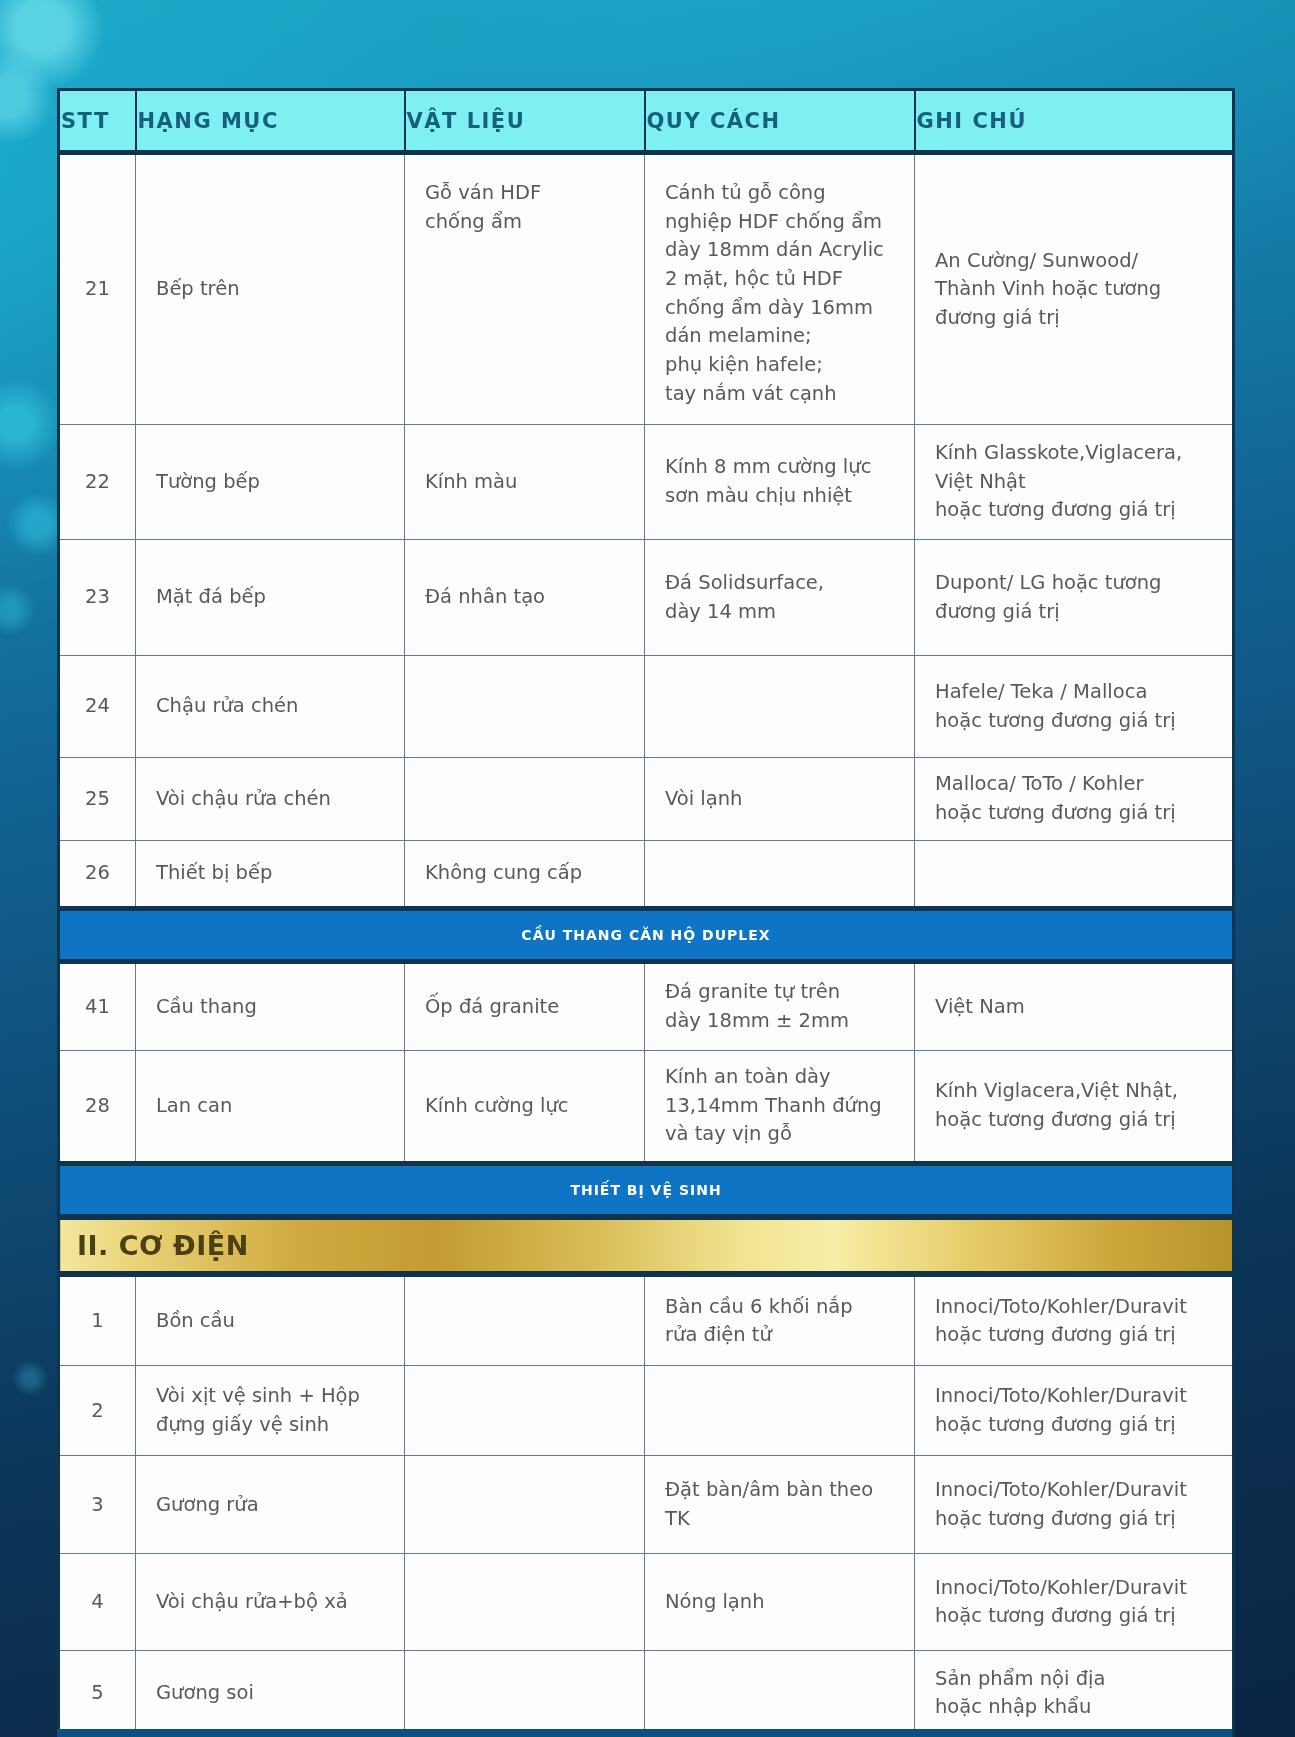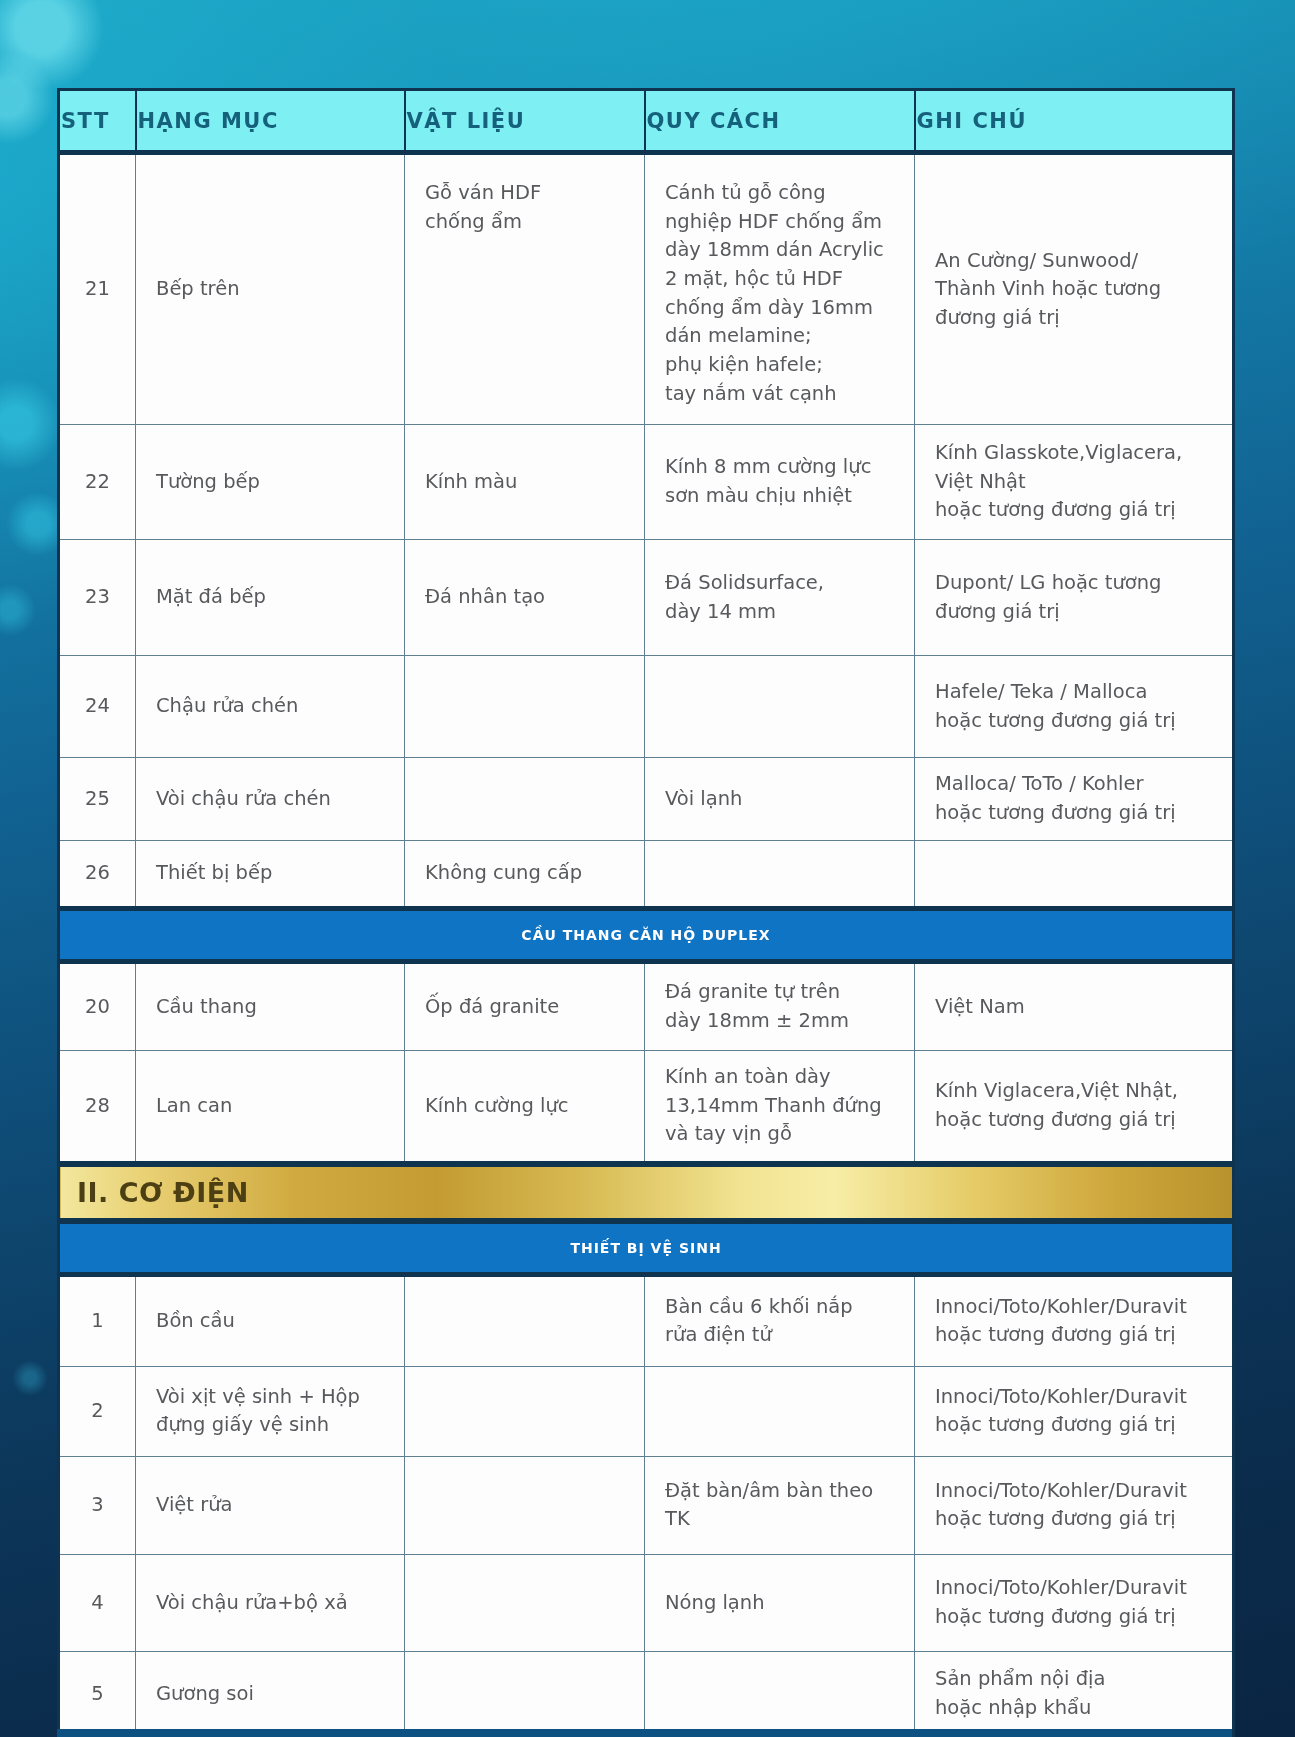"20" td.stt { text: 20 -> 41 }
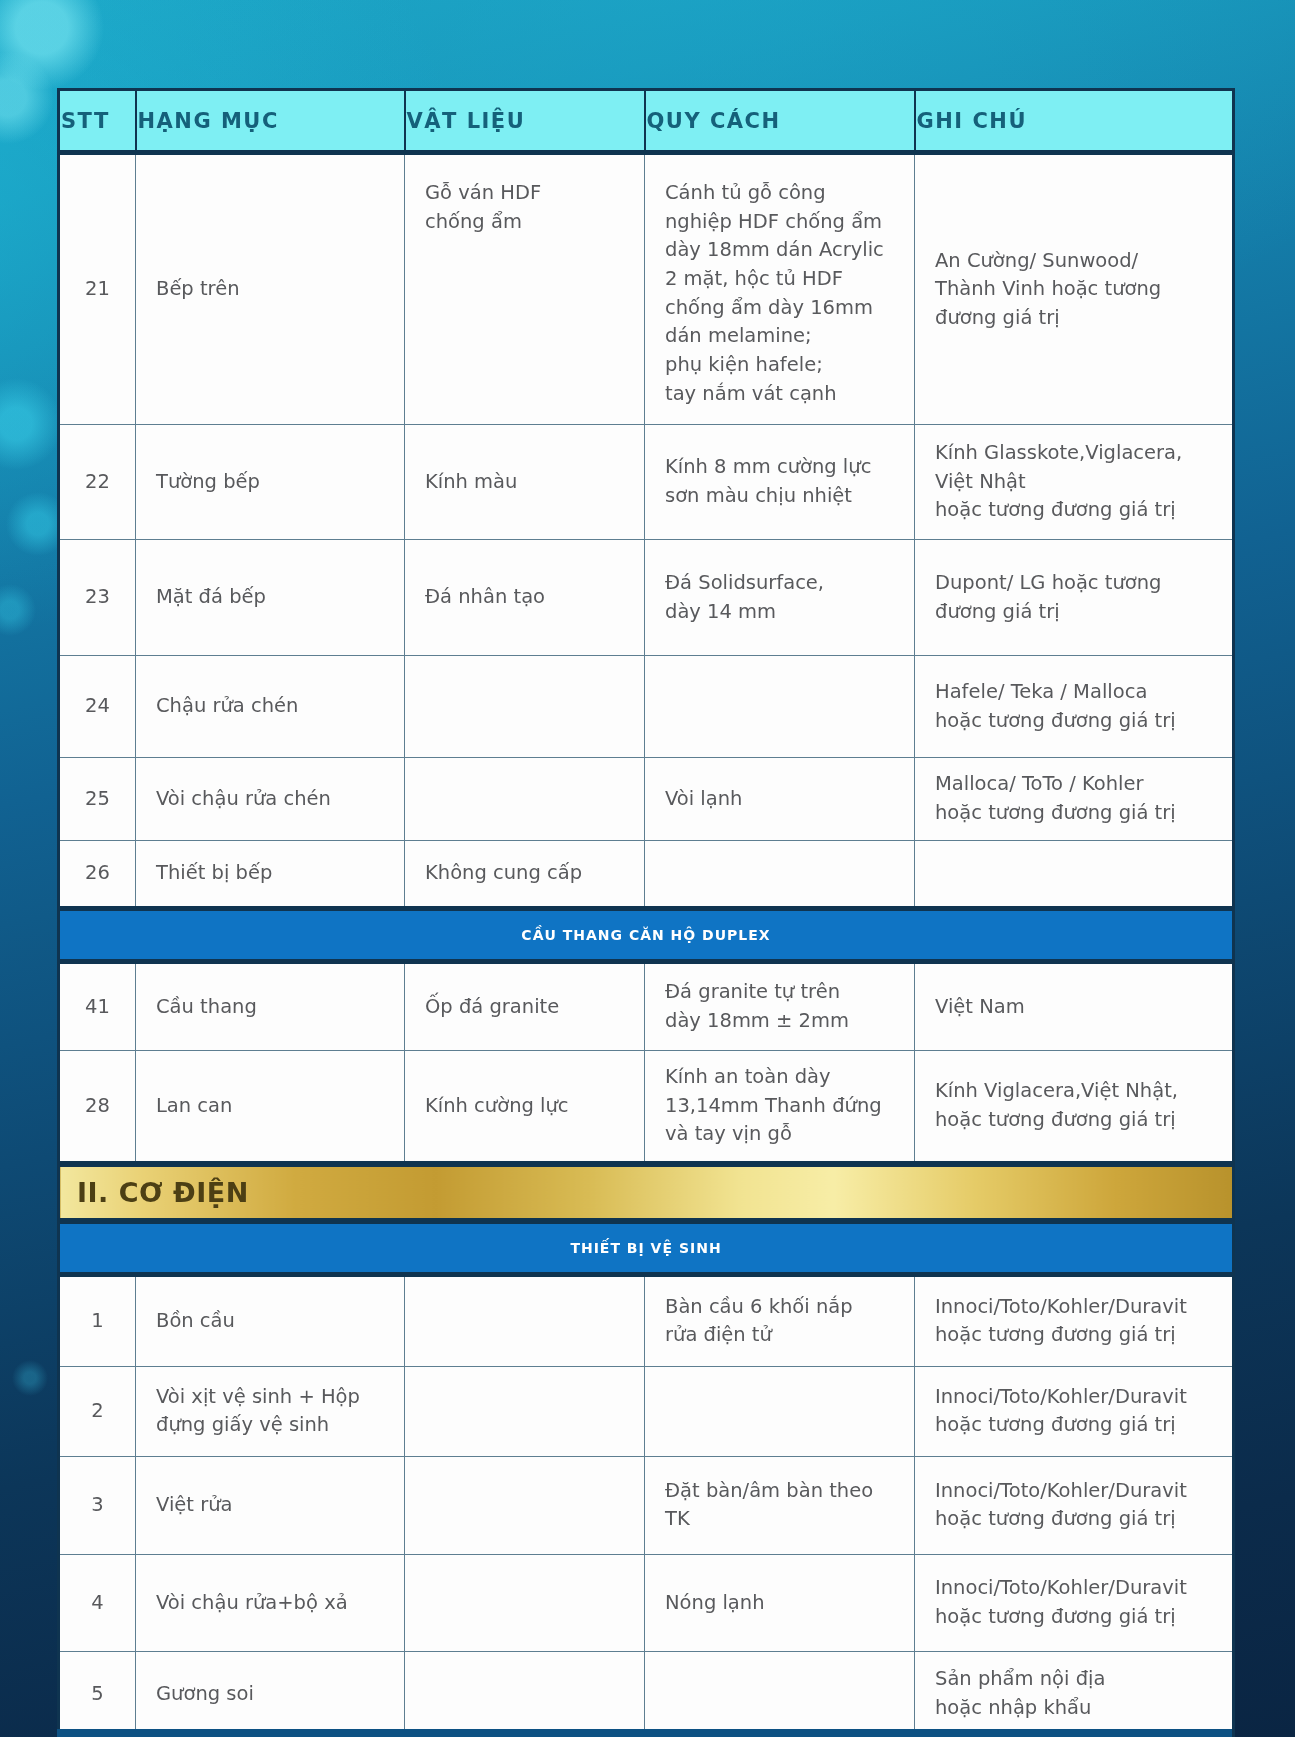"II. CƠ ĐIỆN" tr { order: before "THIẾT BỊ VỆ SINH" -> after "THIẾT BỊ VỆ SINH" }
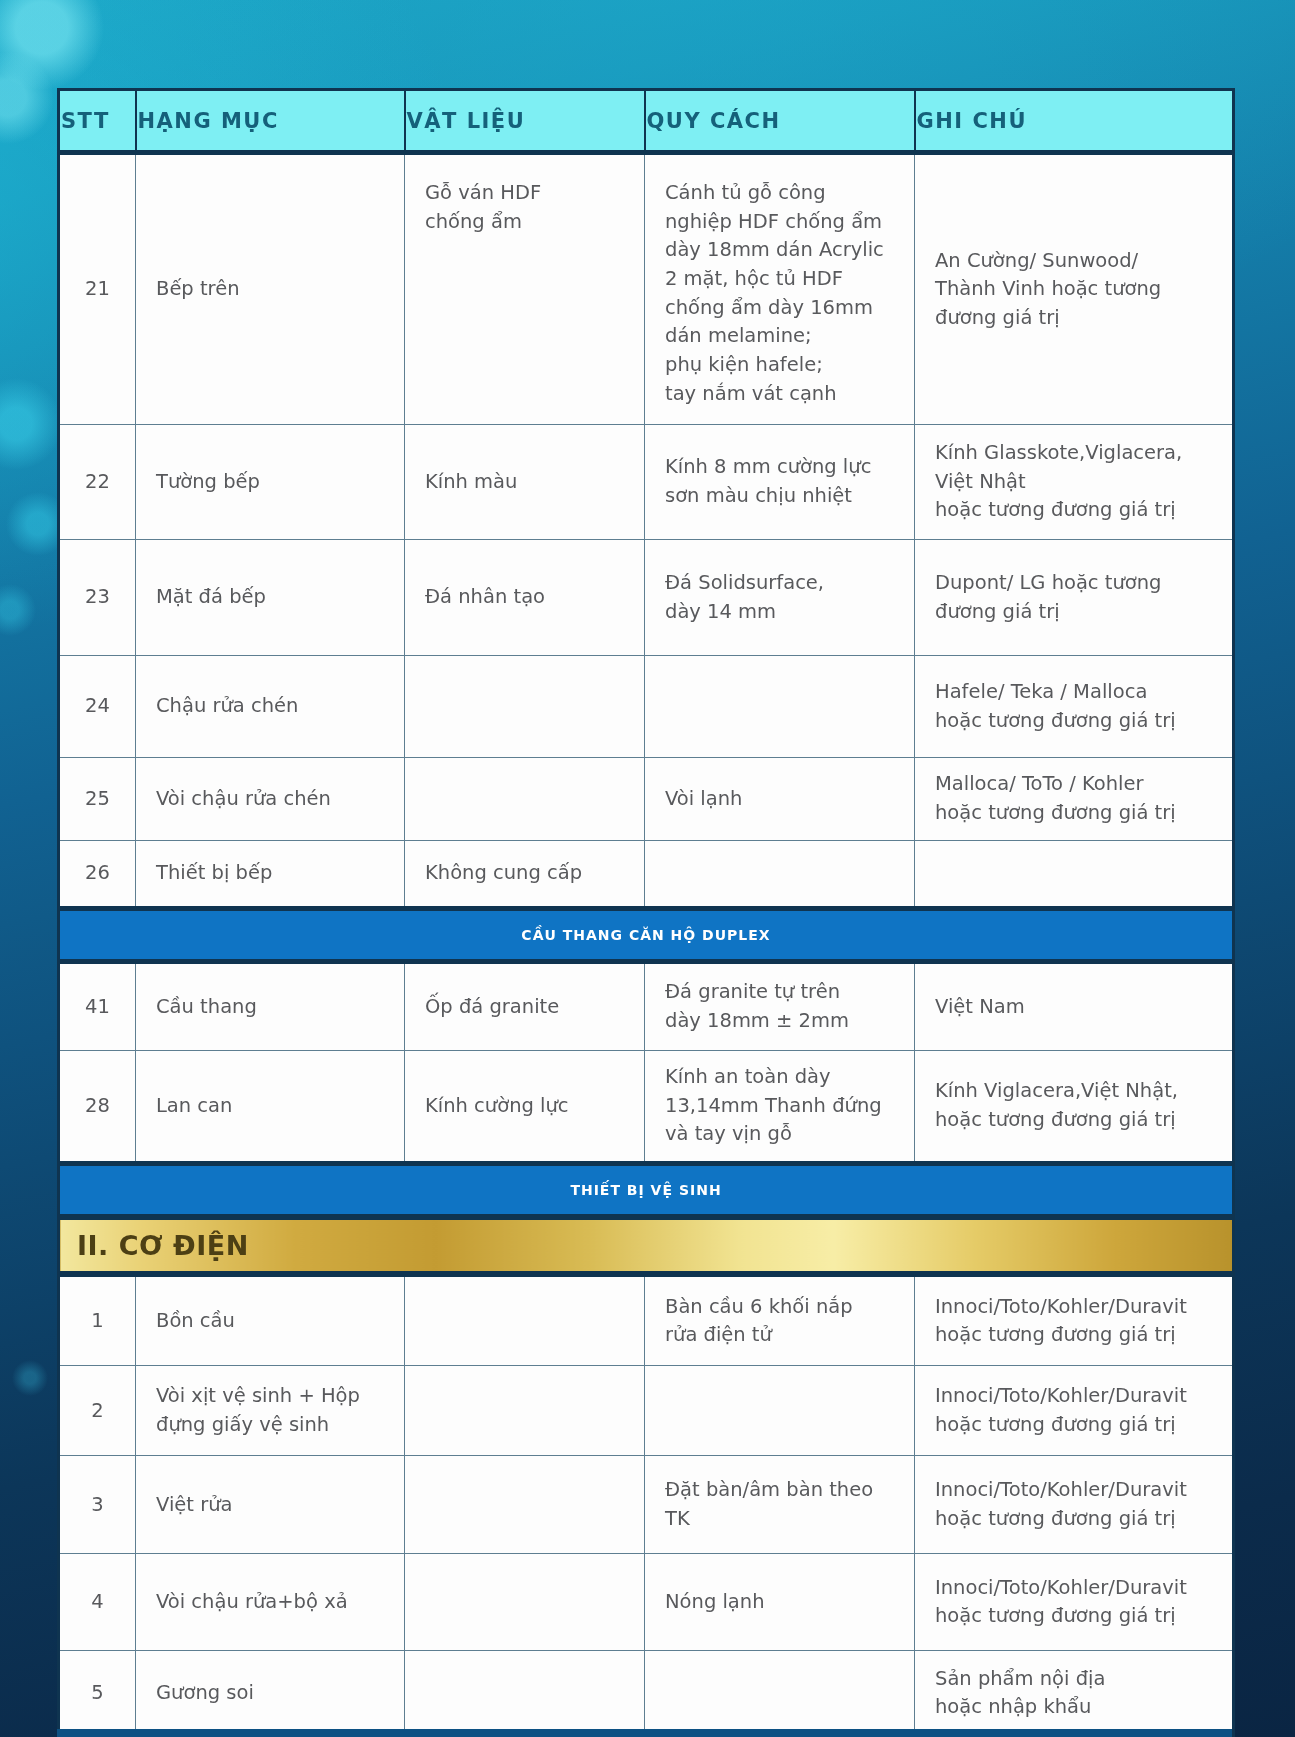"Việt rửa" td { text: Việt -> Gương }
